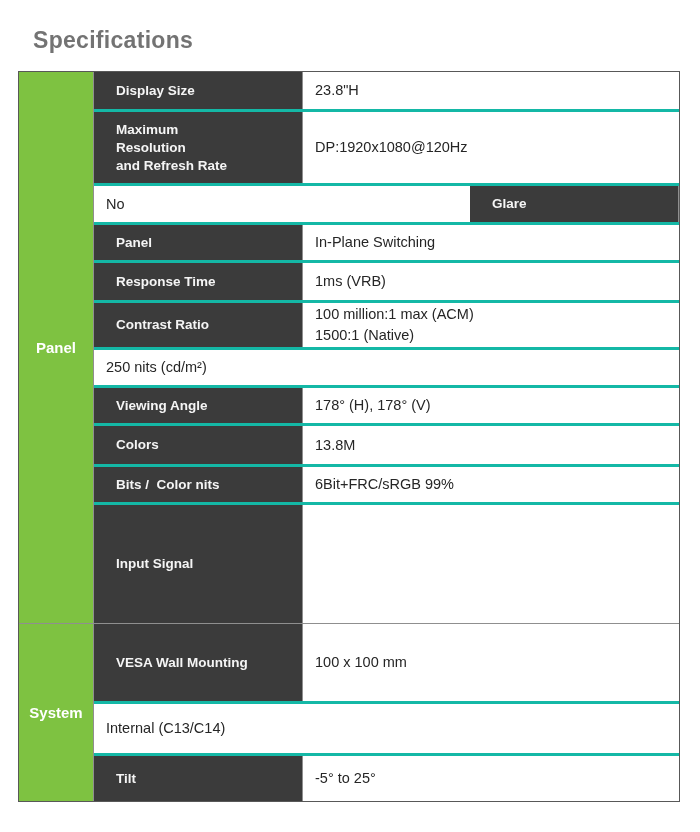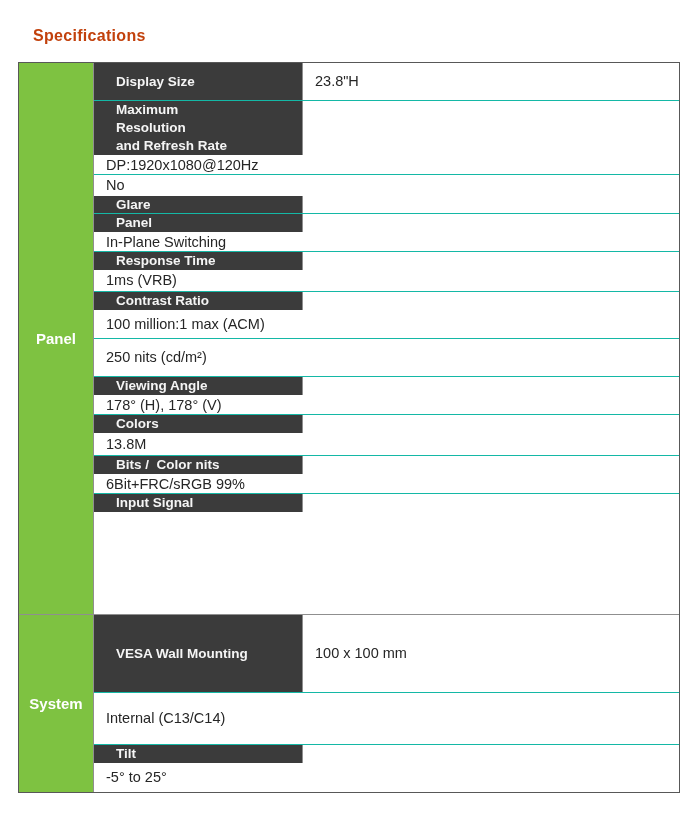"Specifications" .page-title { color: #c2410c -> #737373; font-size: 16px -> 23px }
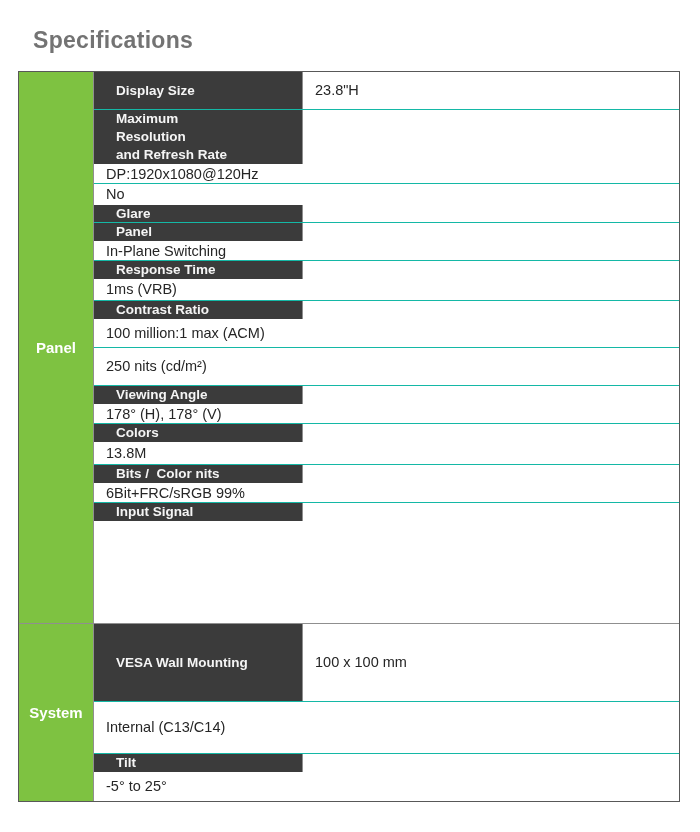"Maximum" .row + .row { border-top: 1px solid #14b8a6 -> 3px solid #14b8a6; flex-direction: column -> none }
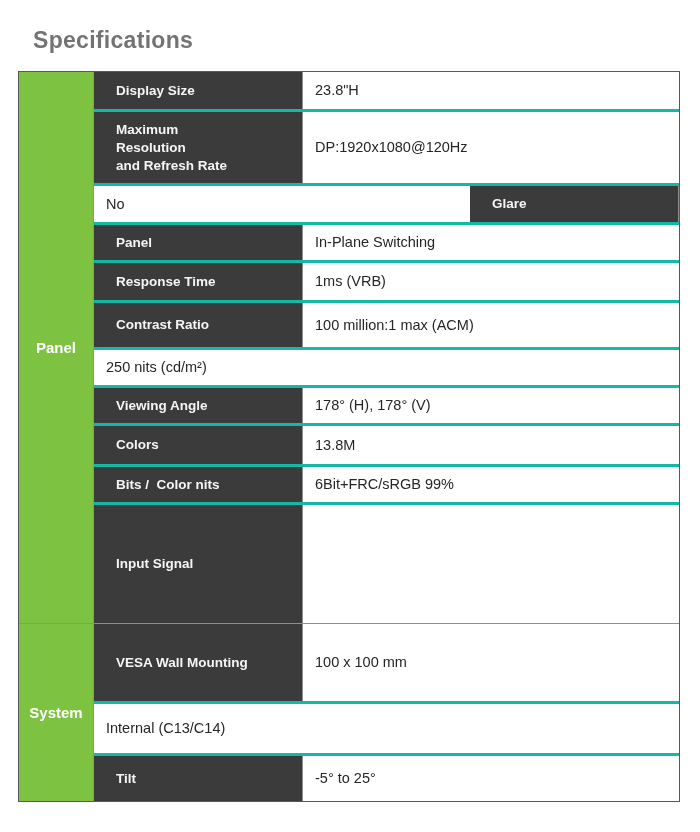"1500:1 (Native)" div.line { html: none -> <div>1500:1 (Native)</div> }
